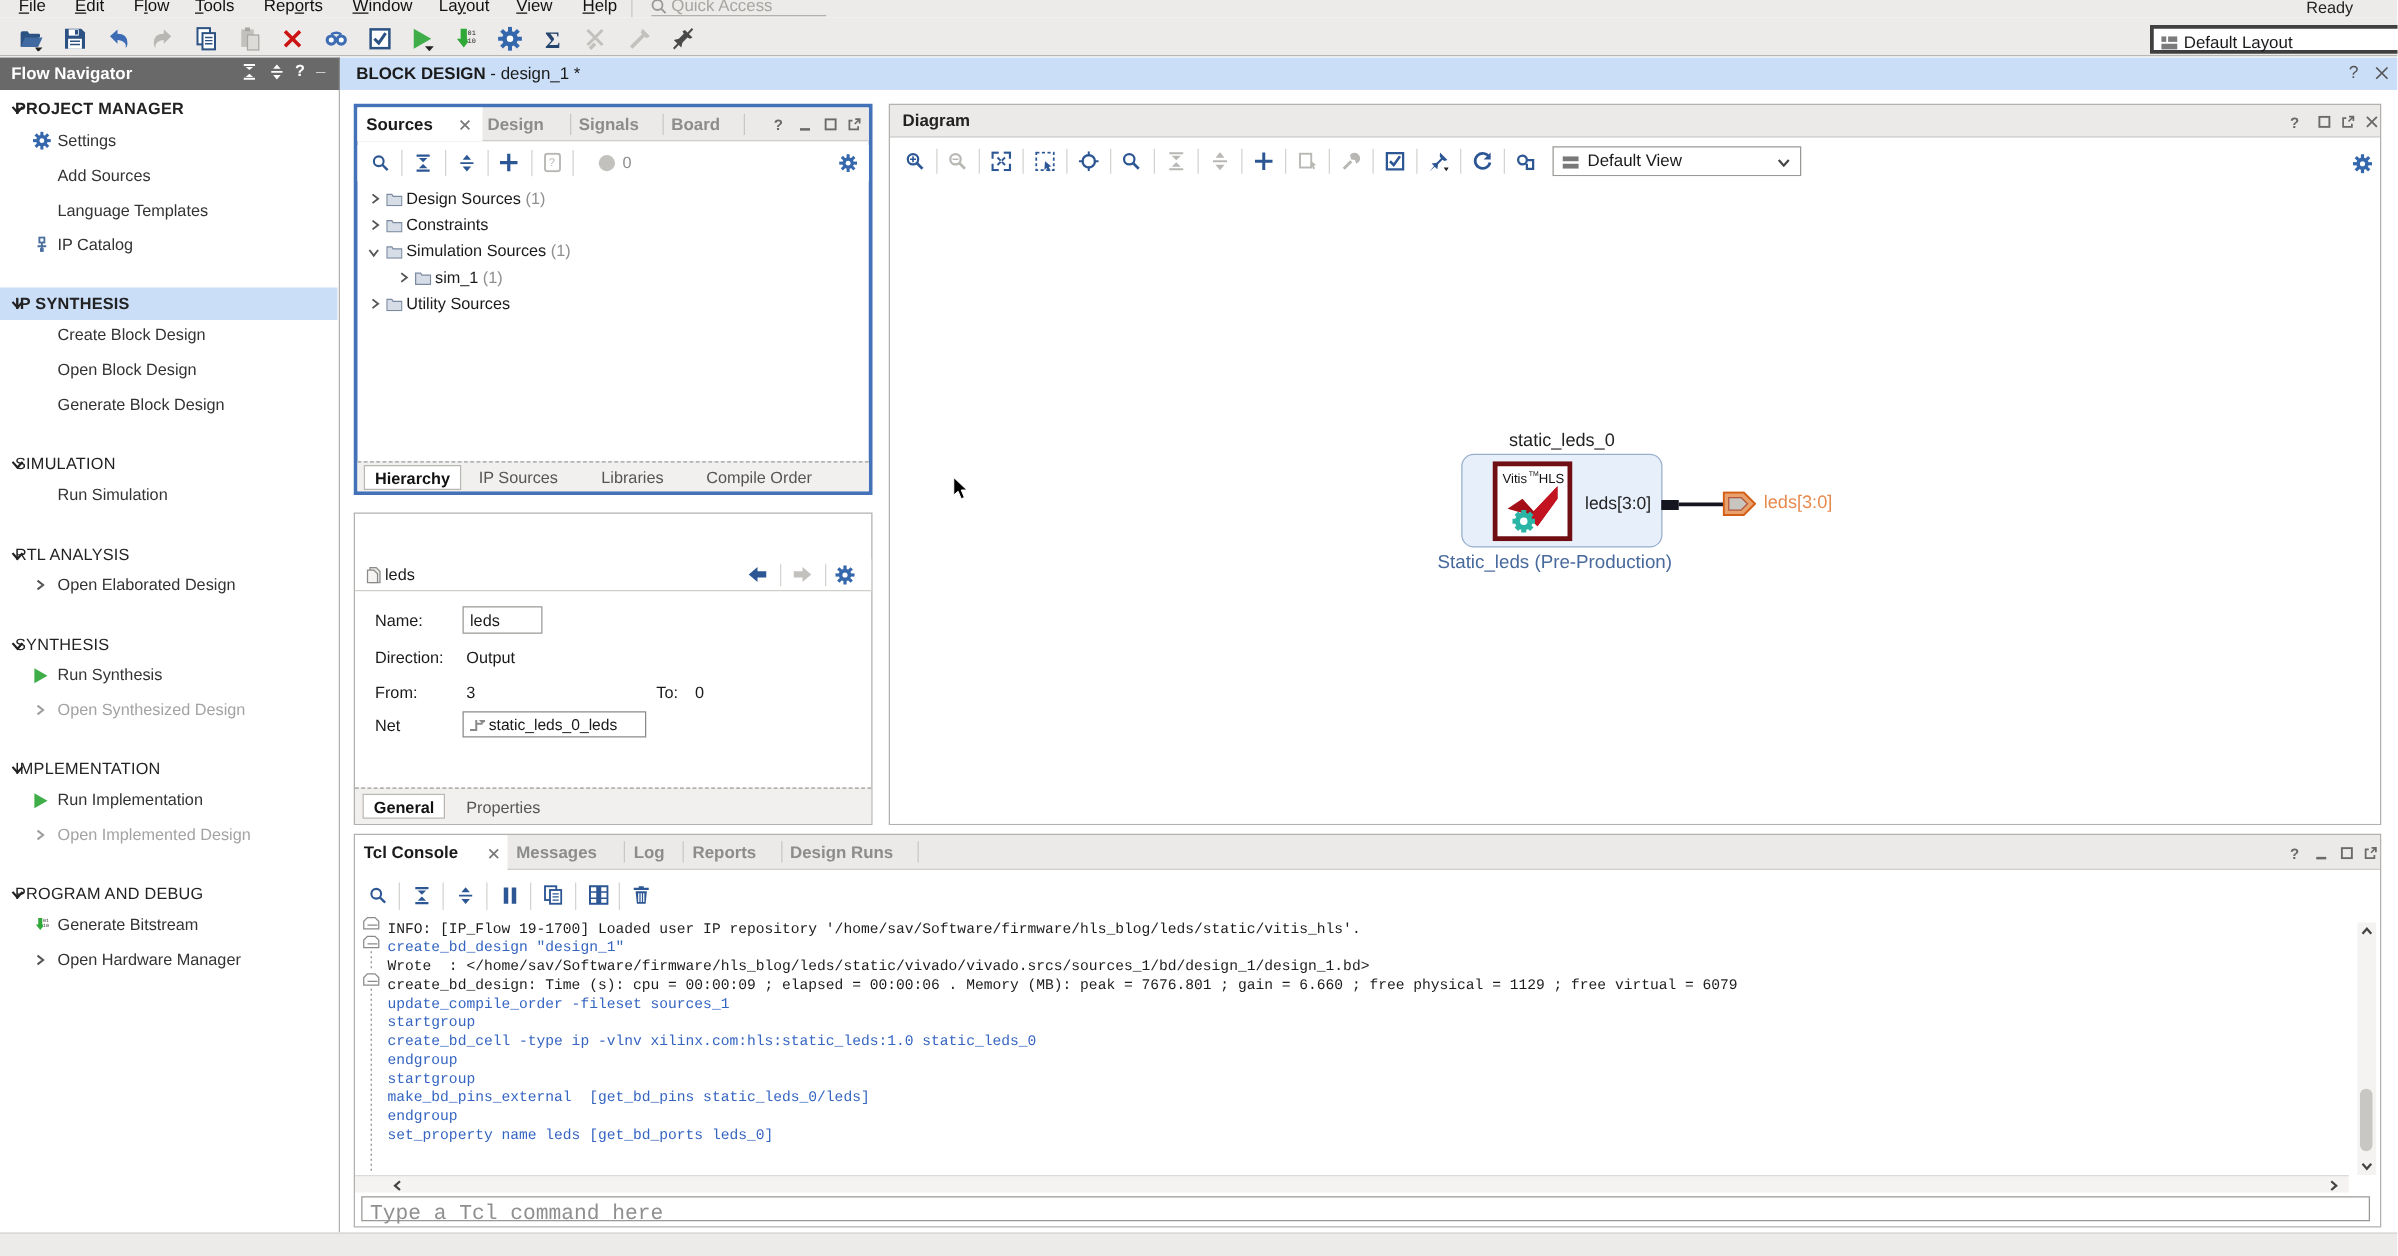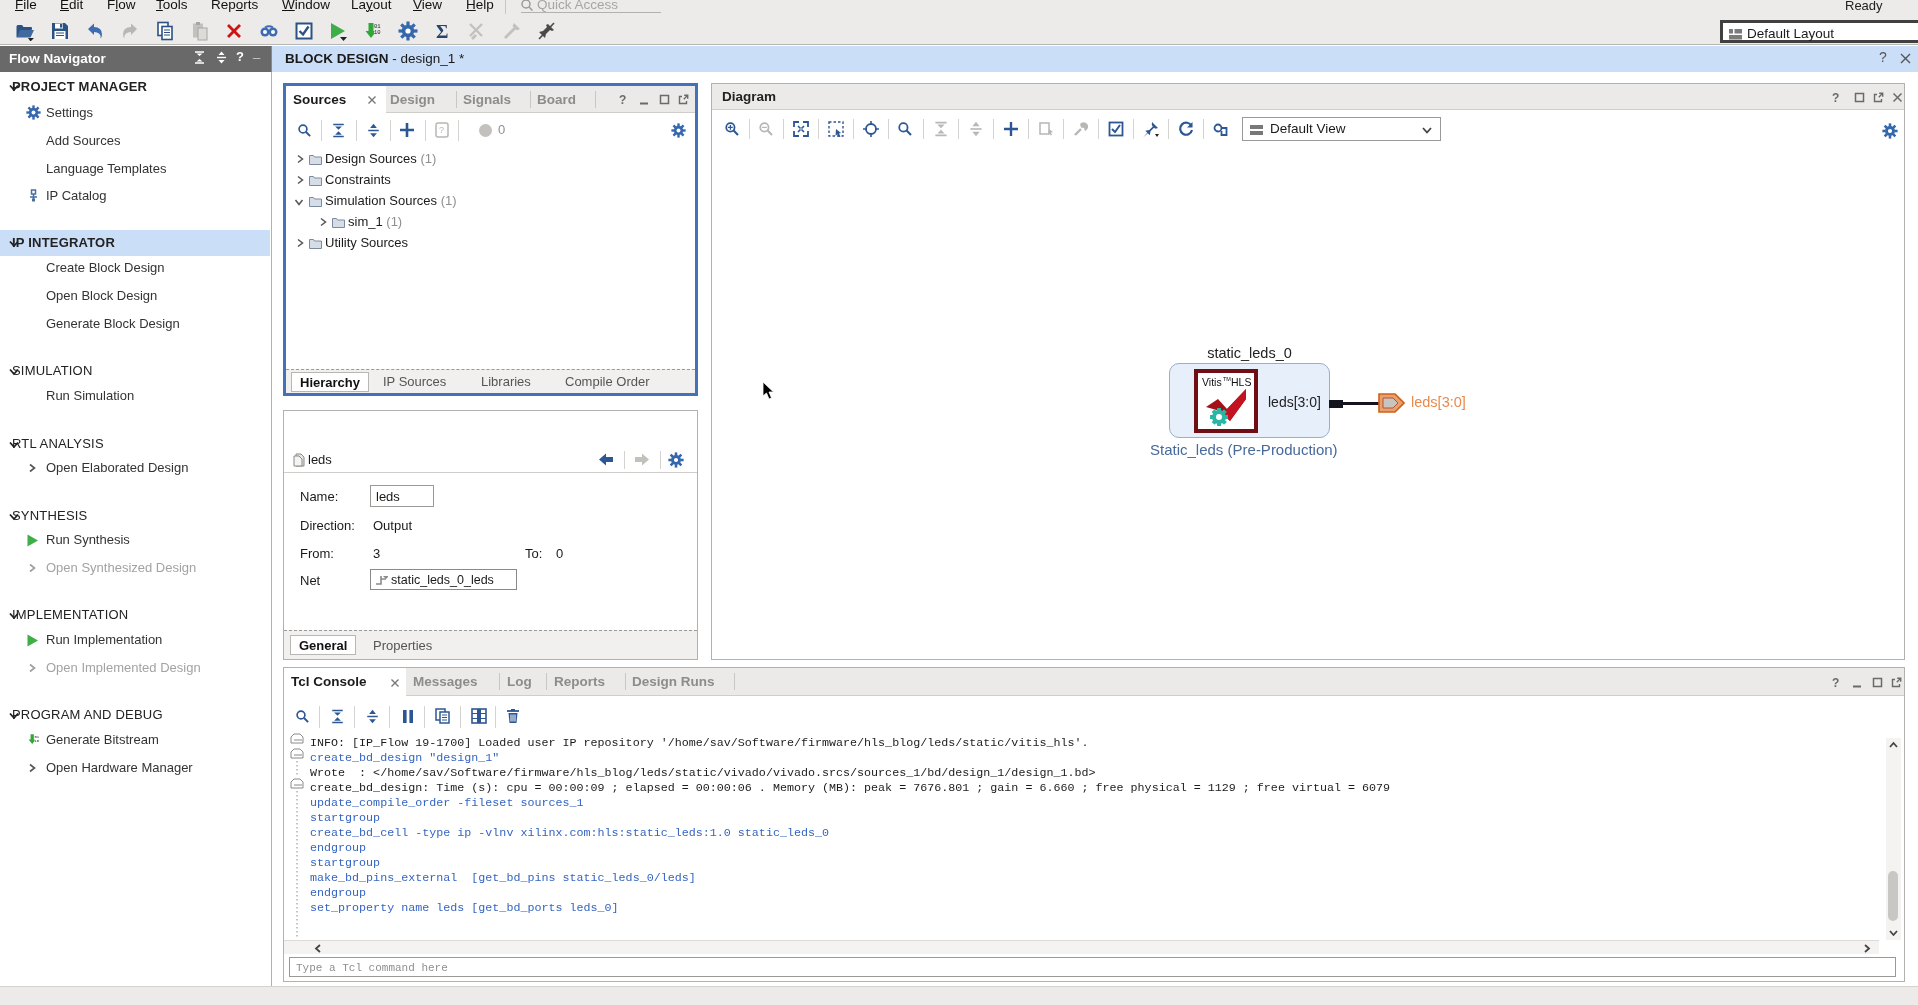"IP INTEGRATOR" span.nav-sec { text: INTEGRATOR -> SYNTHESIS }
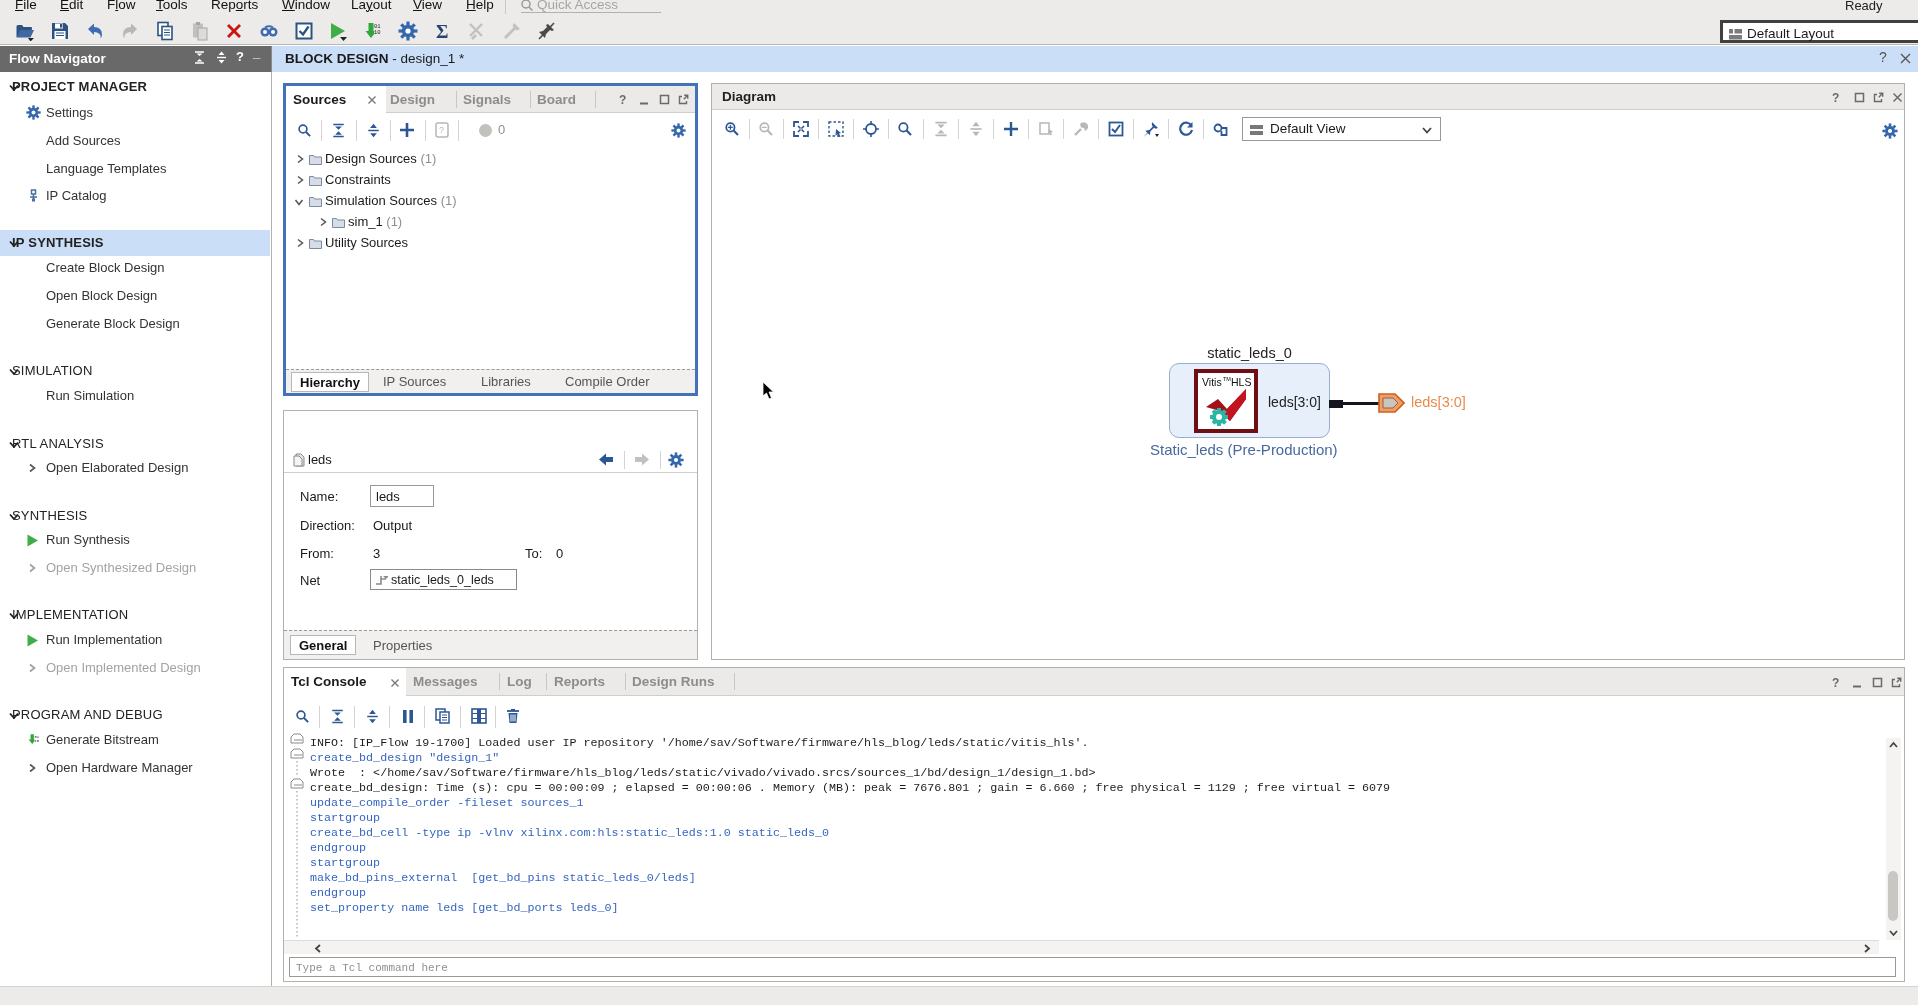"Type a Tcl command here" div.abs { font-size: 11px -> 17px }
